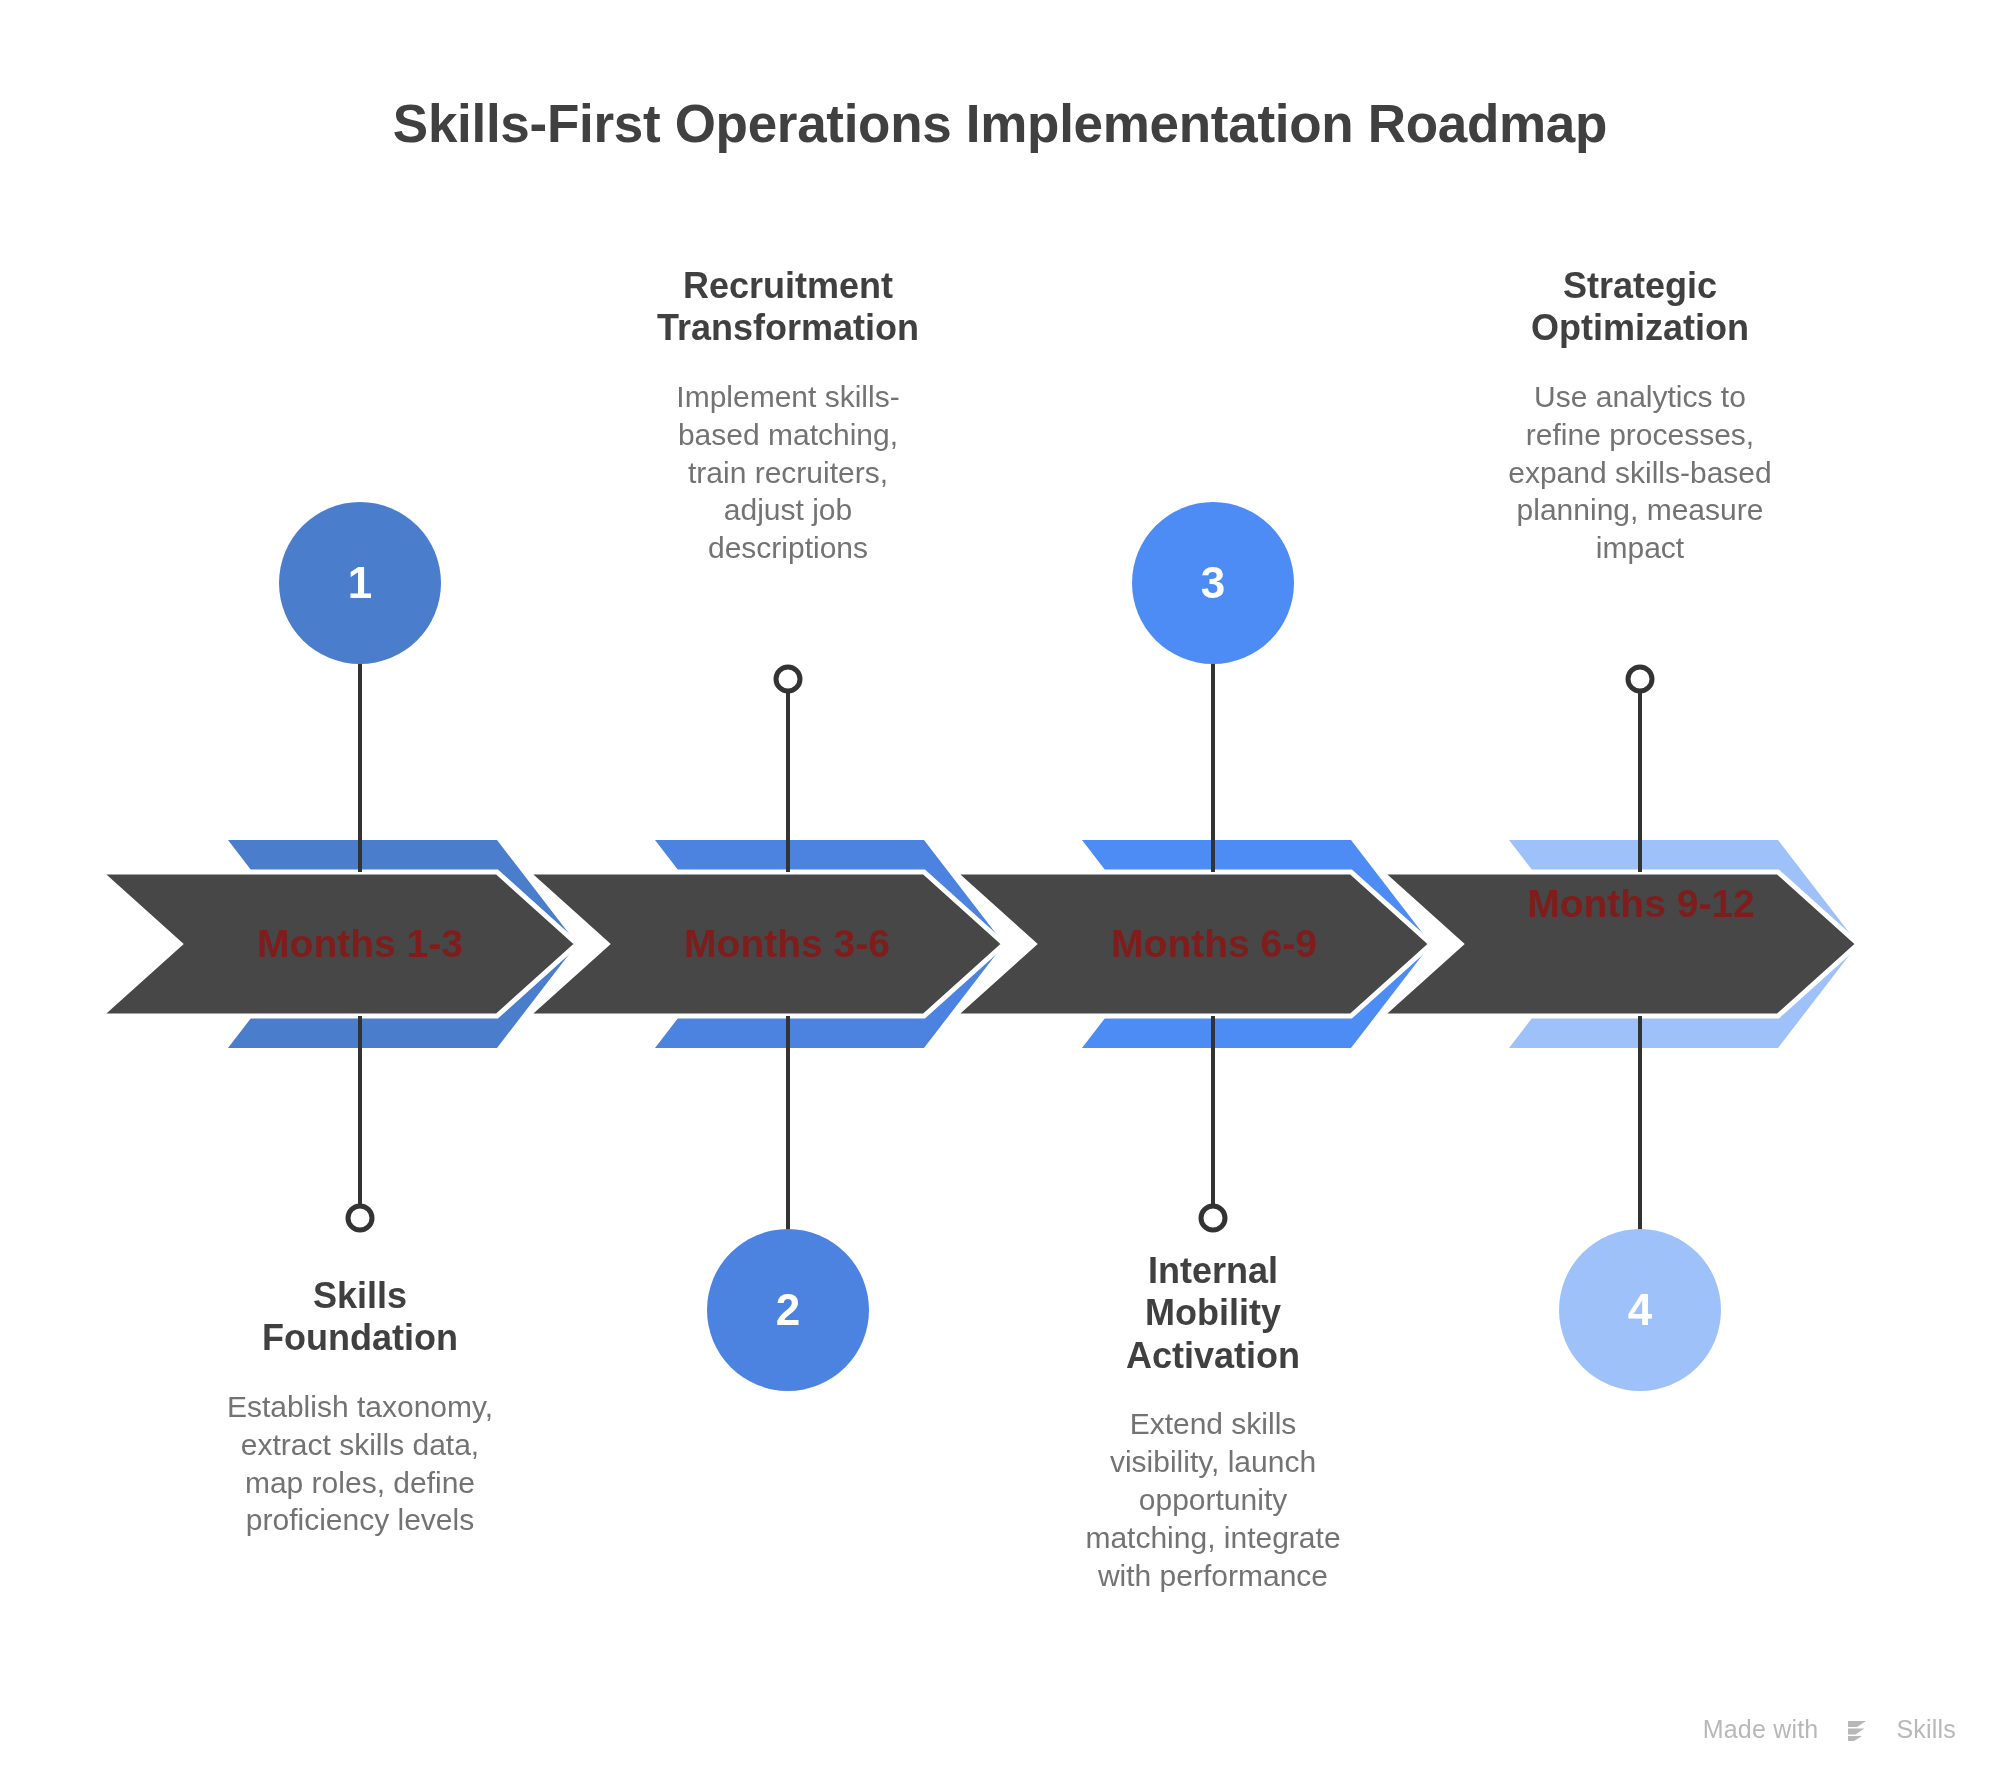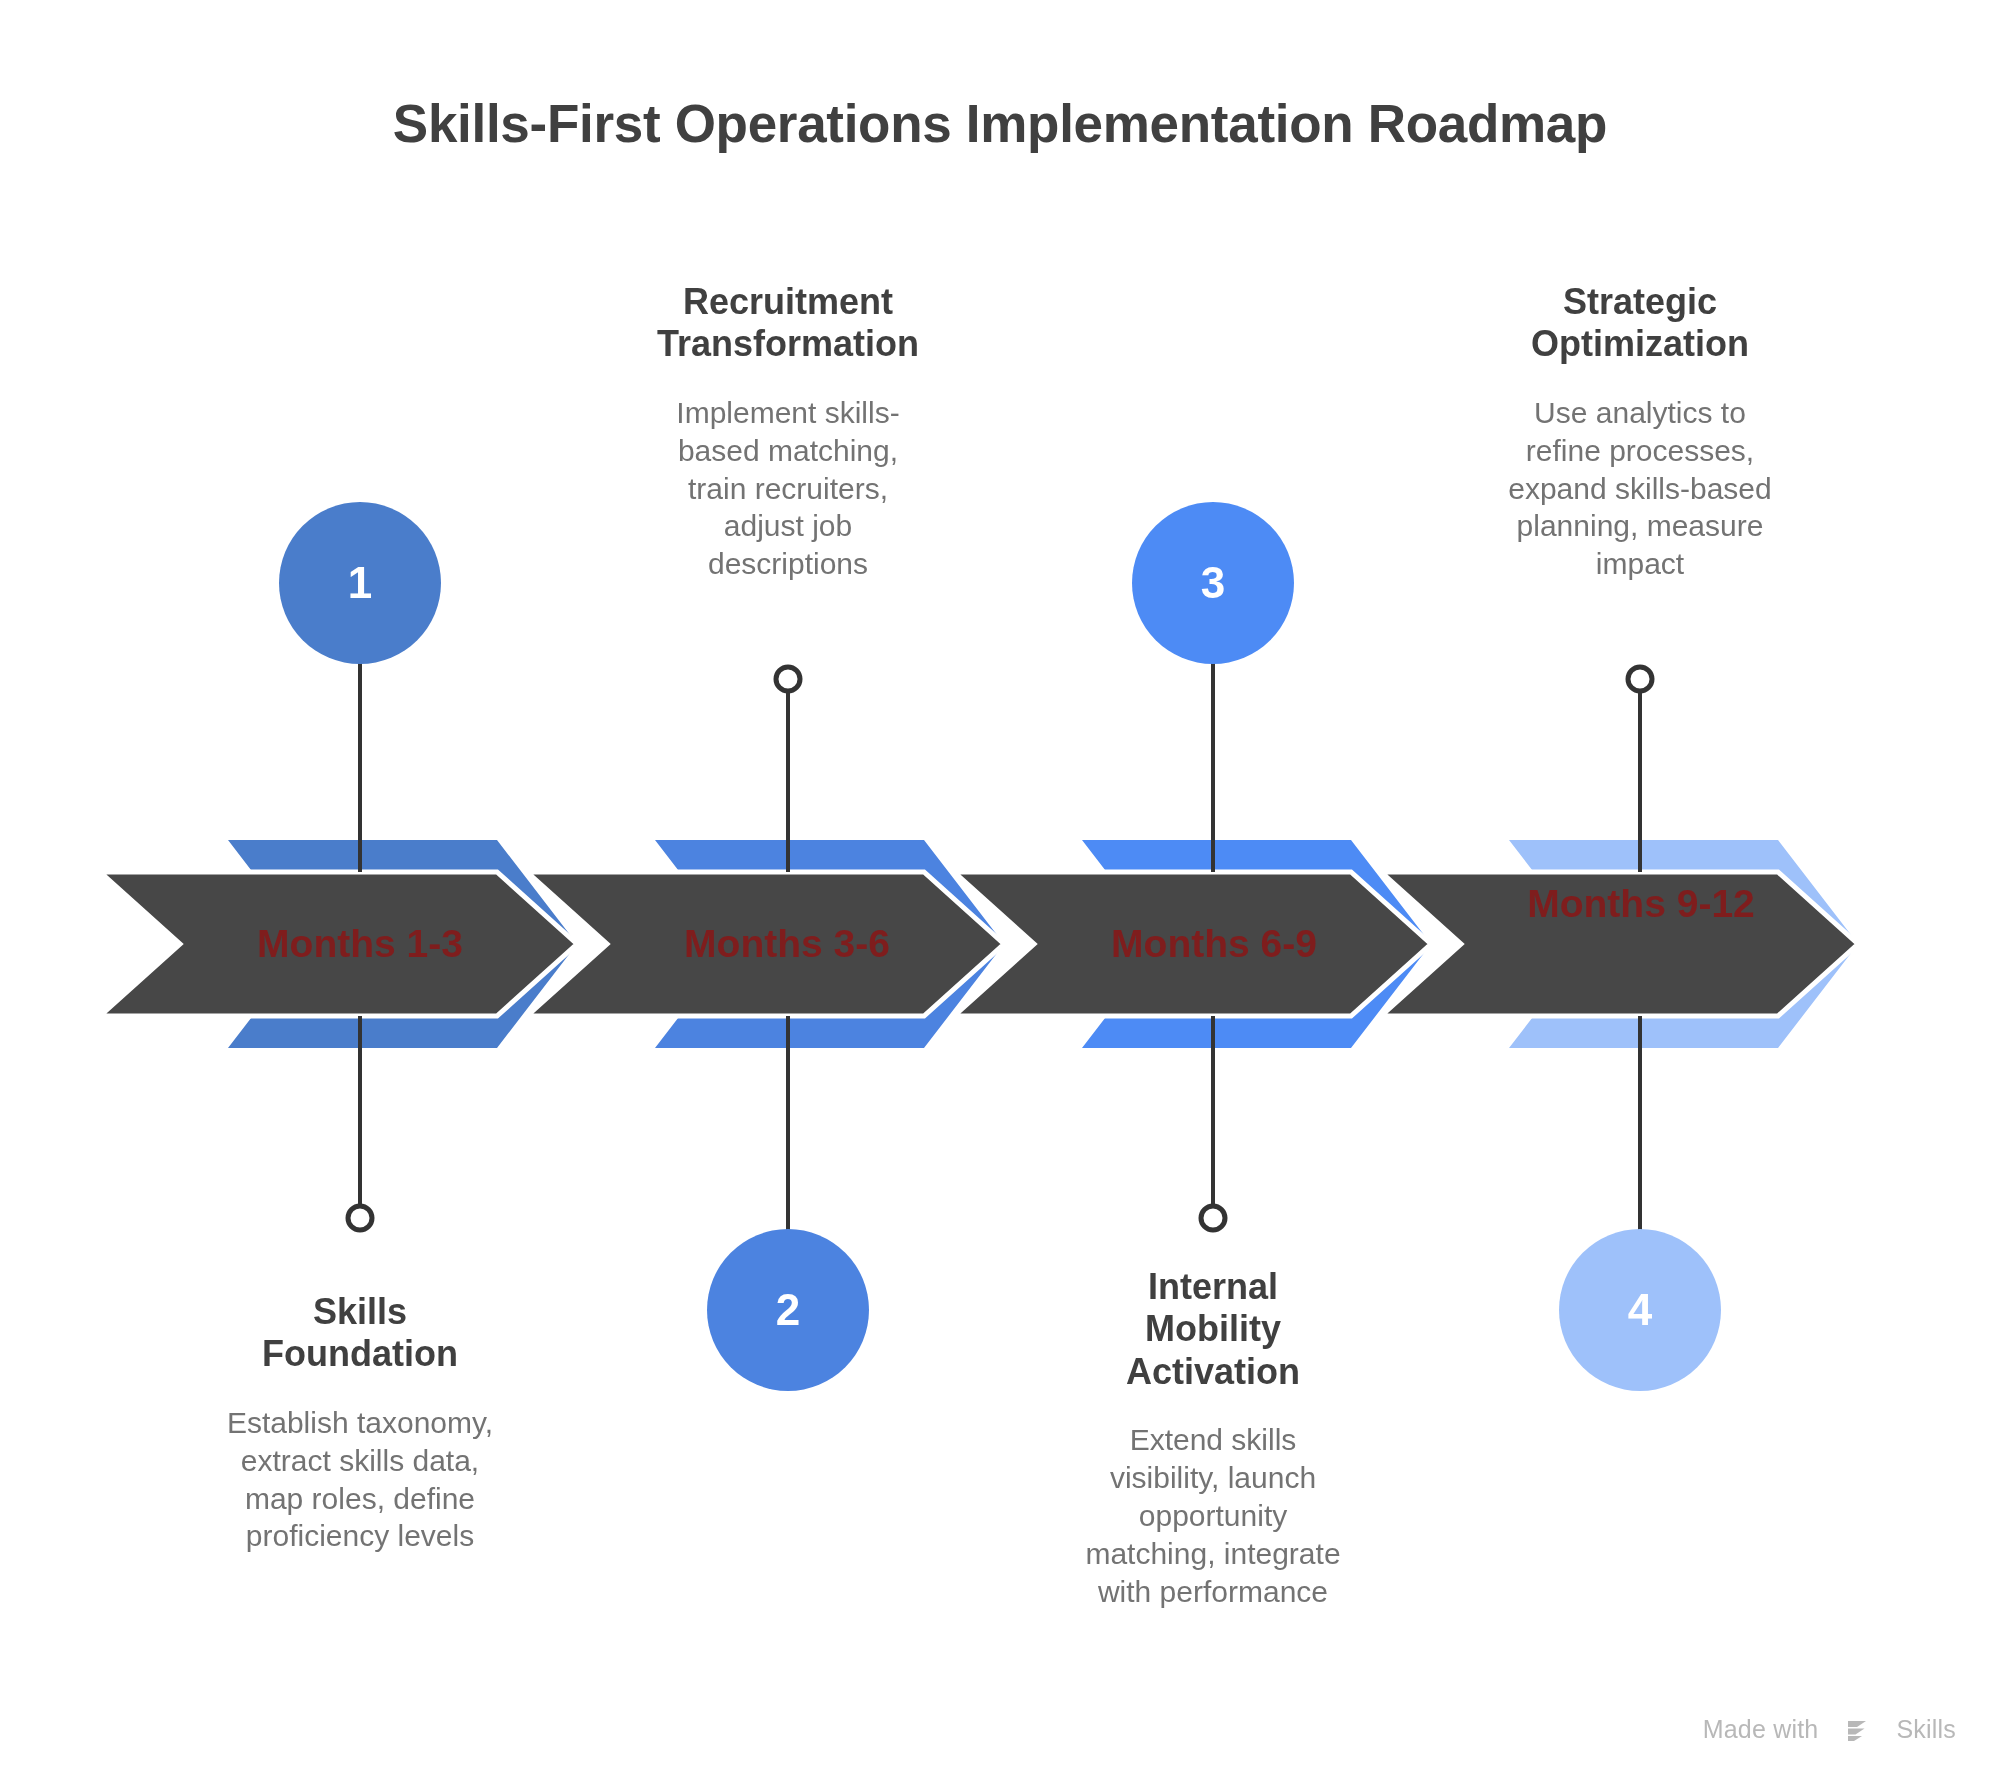"Recruitment" .block { margin-top: 16px -> none }
